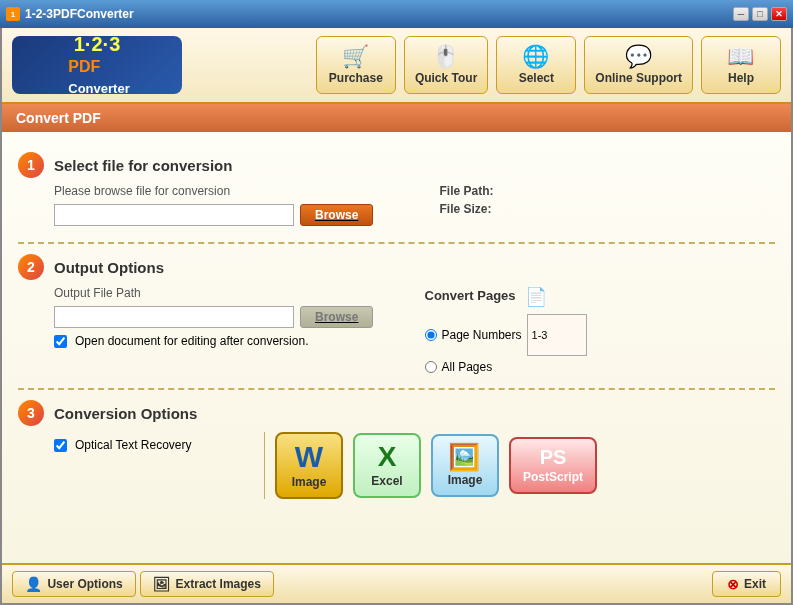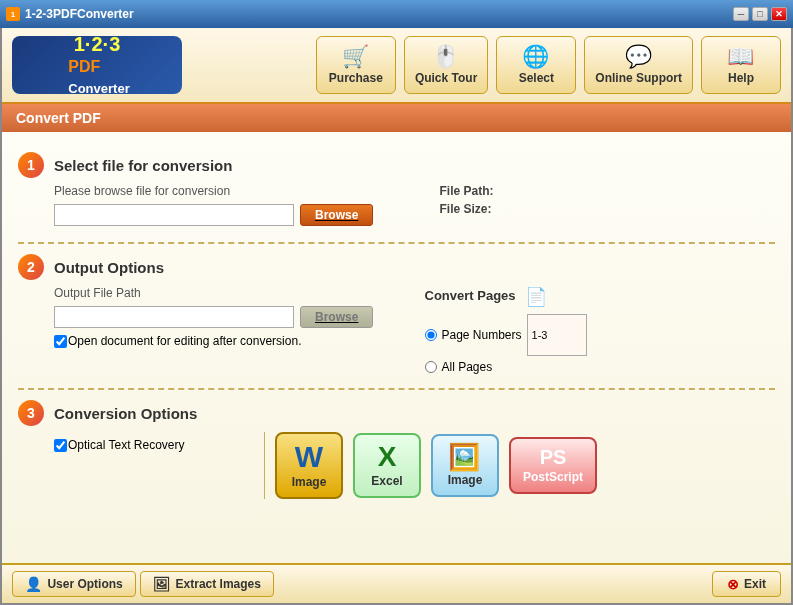"Open document for editing after" .checkbox-row { gap: 1px -> 8px }
